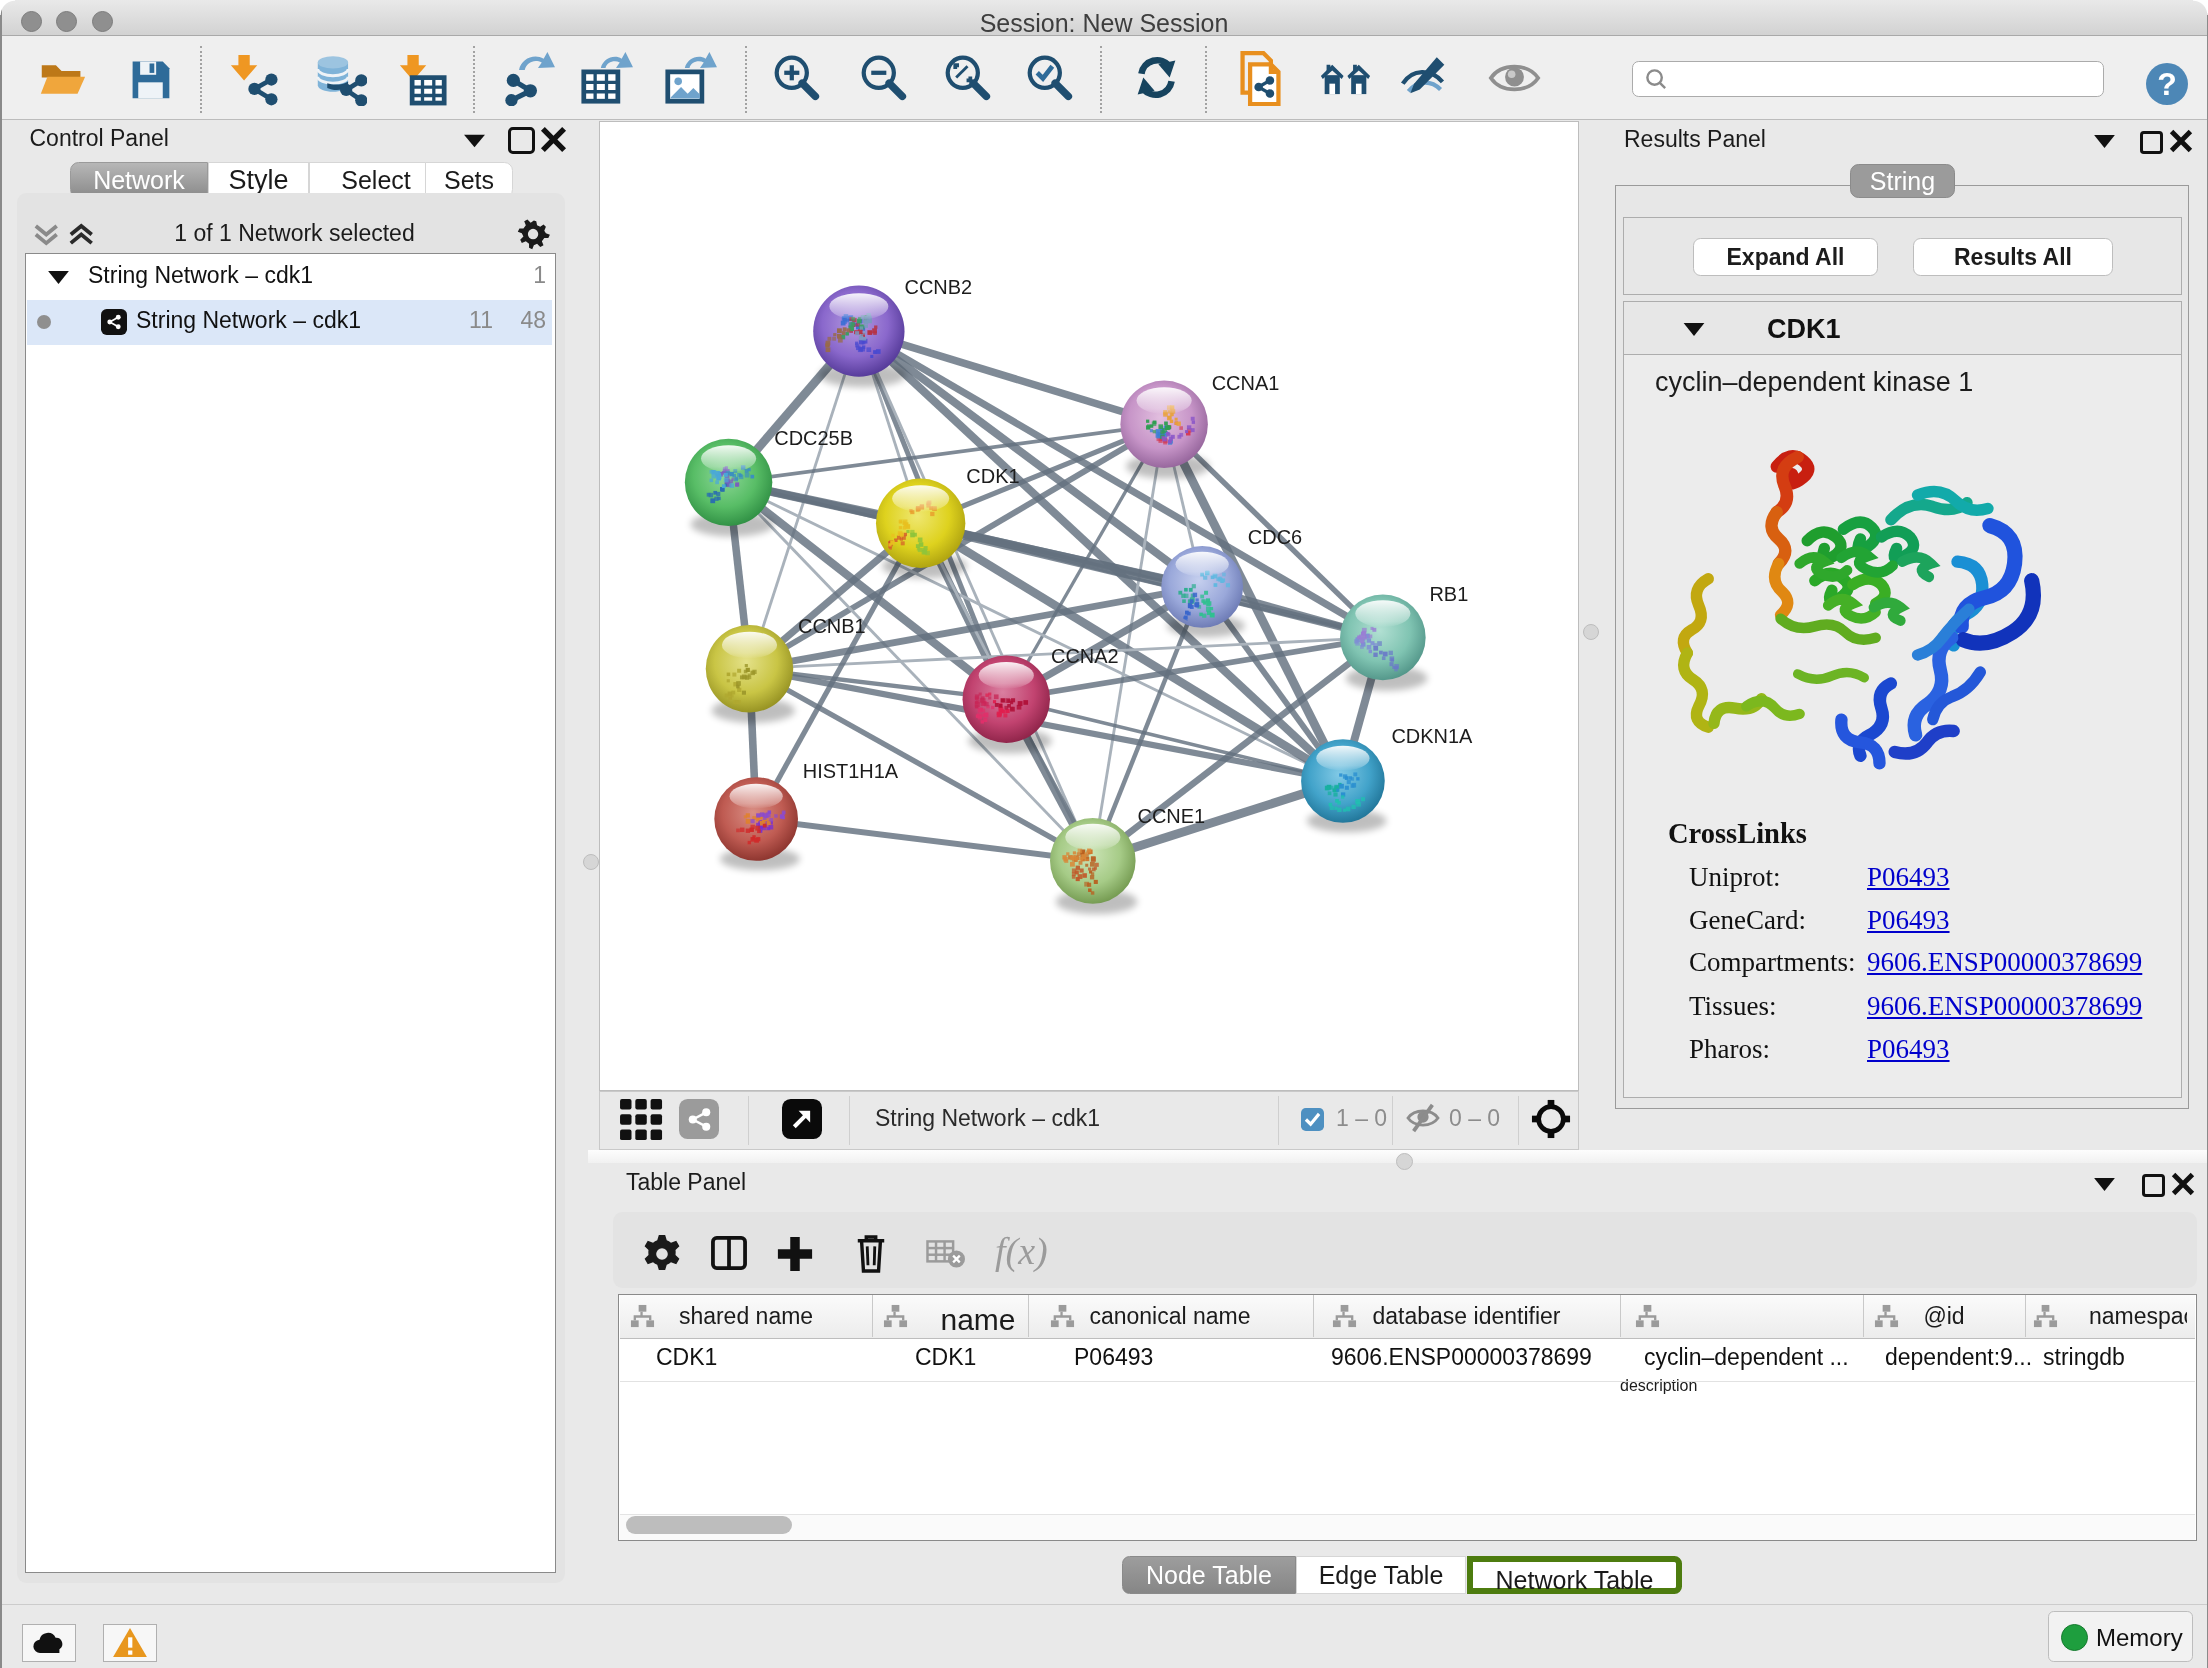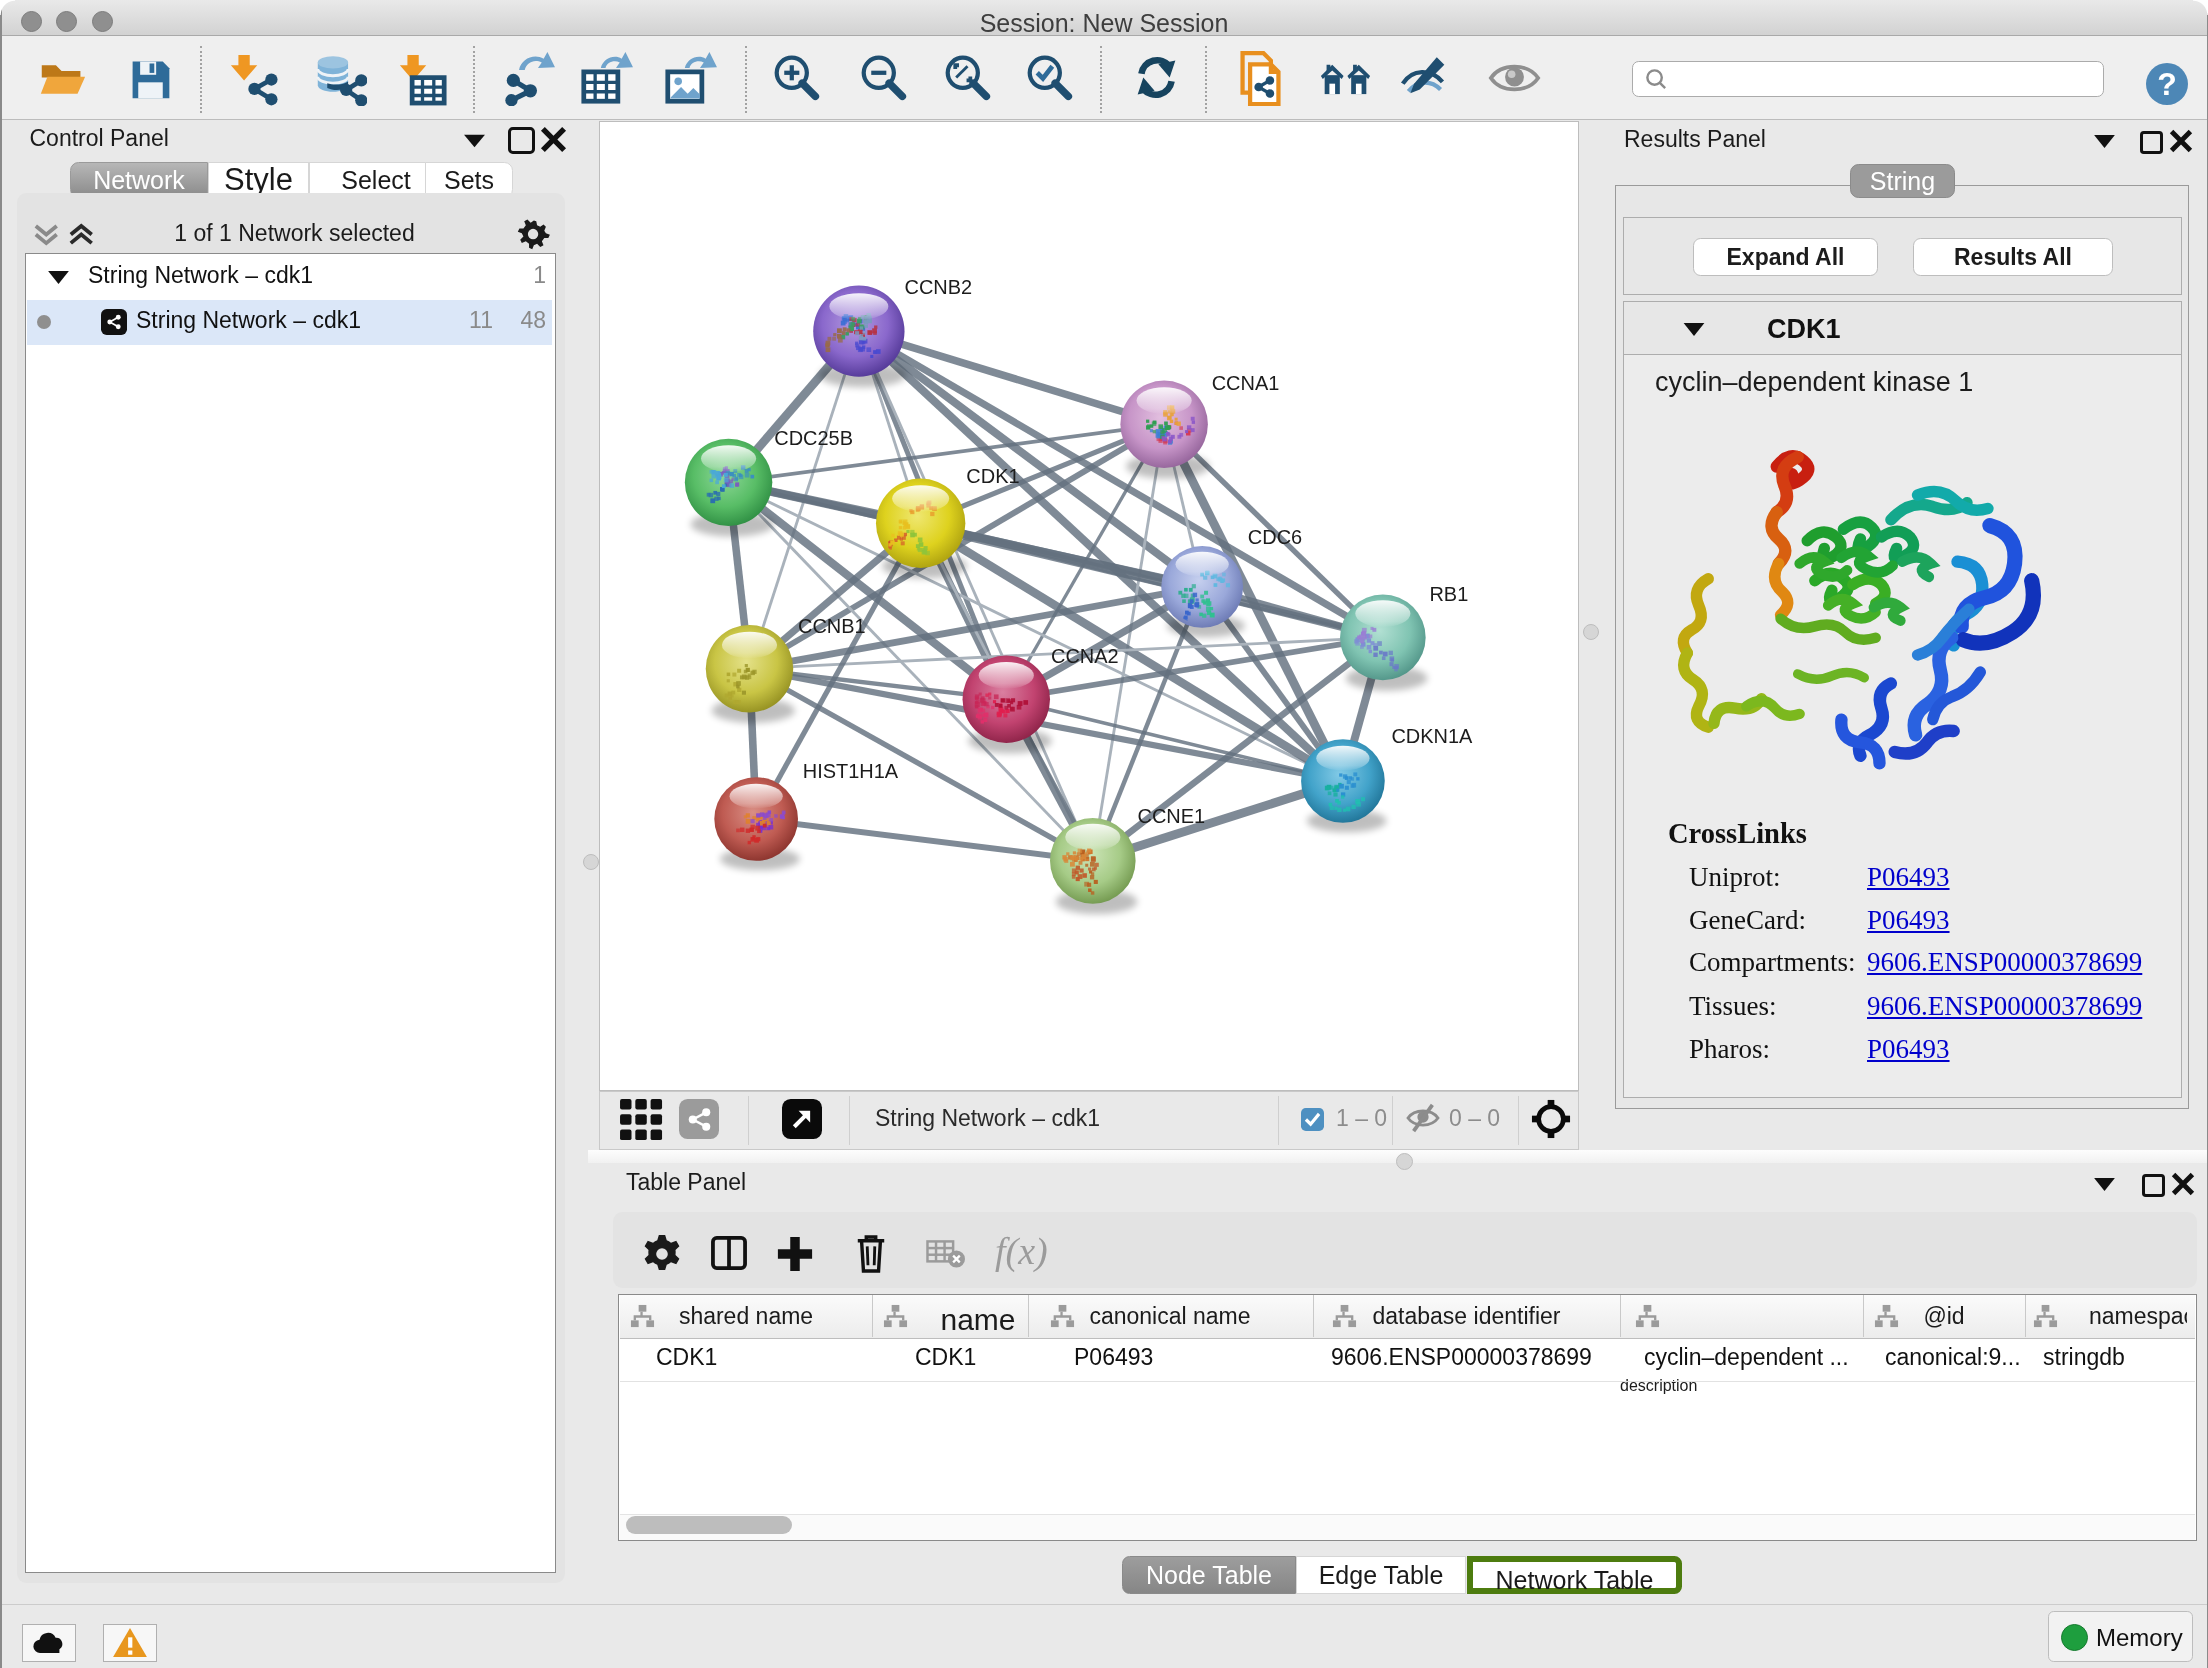"Style" div.abs { font-size: 31px -> 27px }
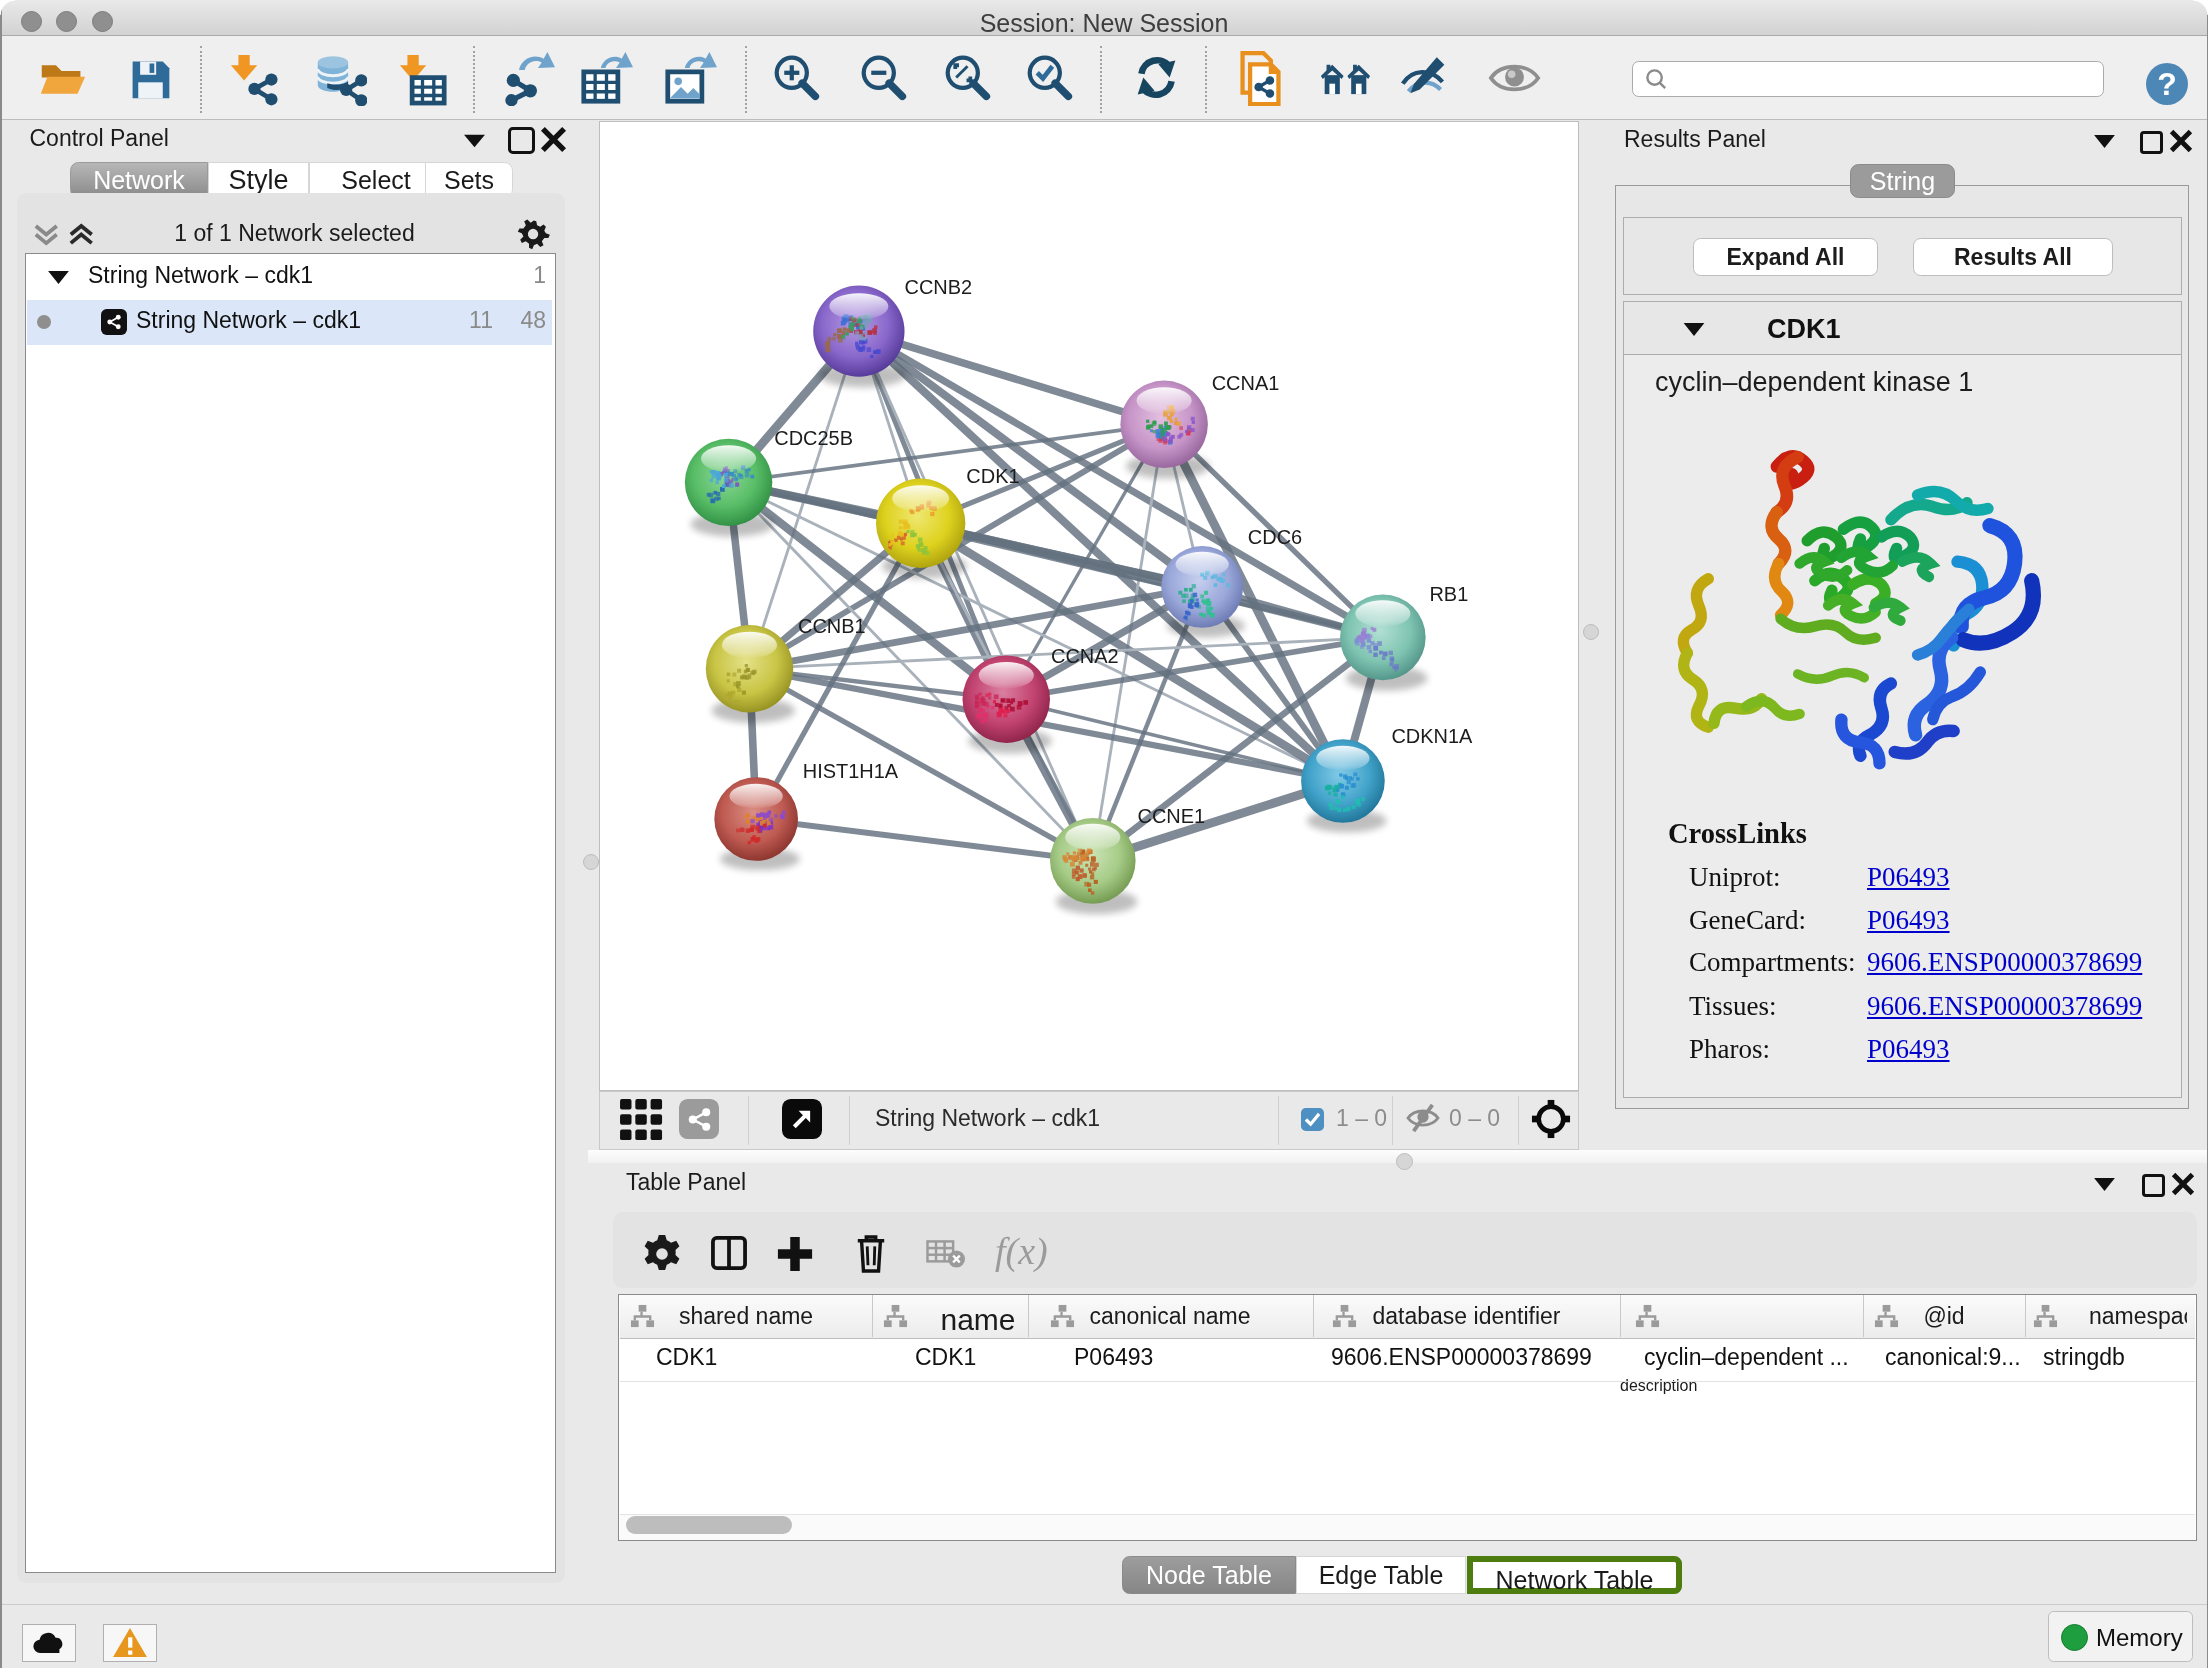"canonical:9..." div.abs { text: canonical:9 -> dependent:9 }
